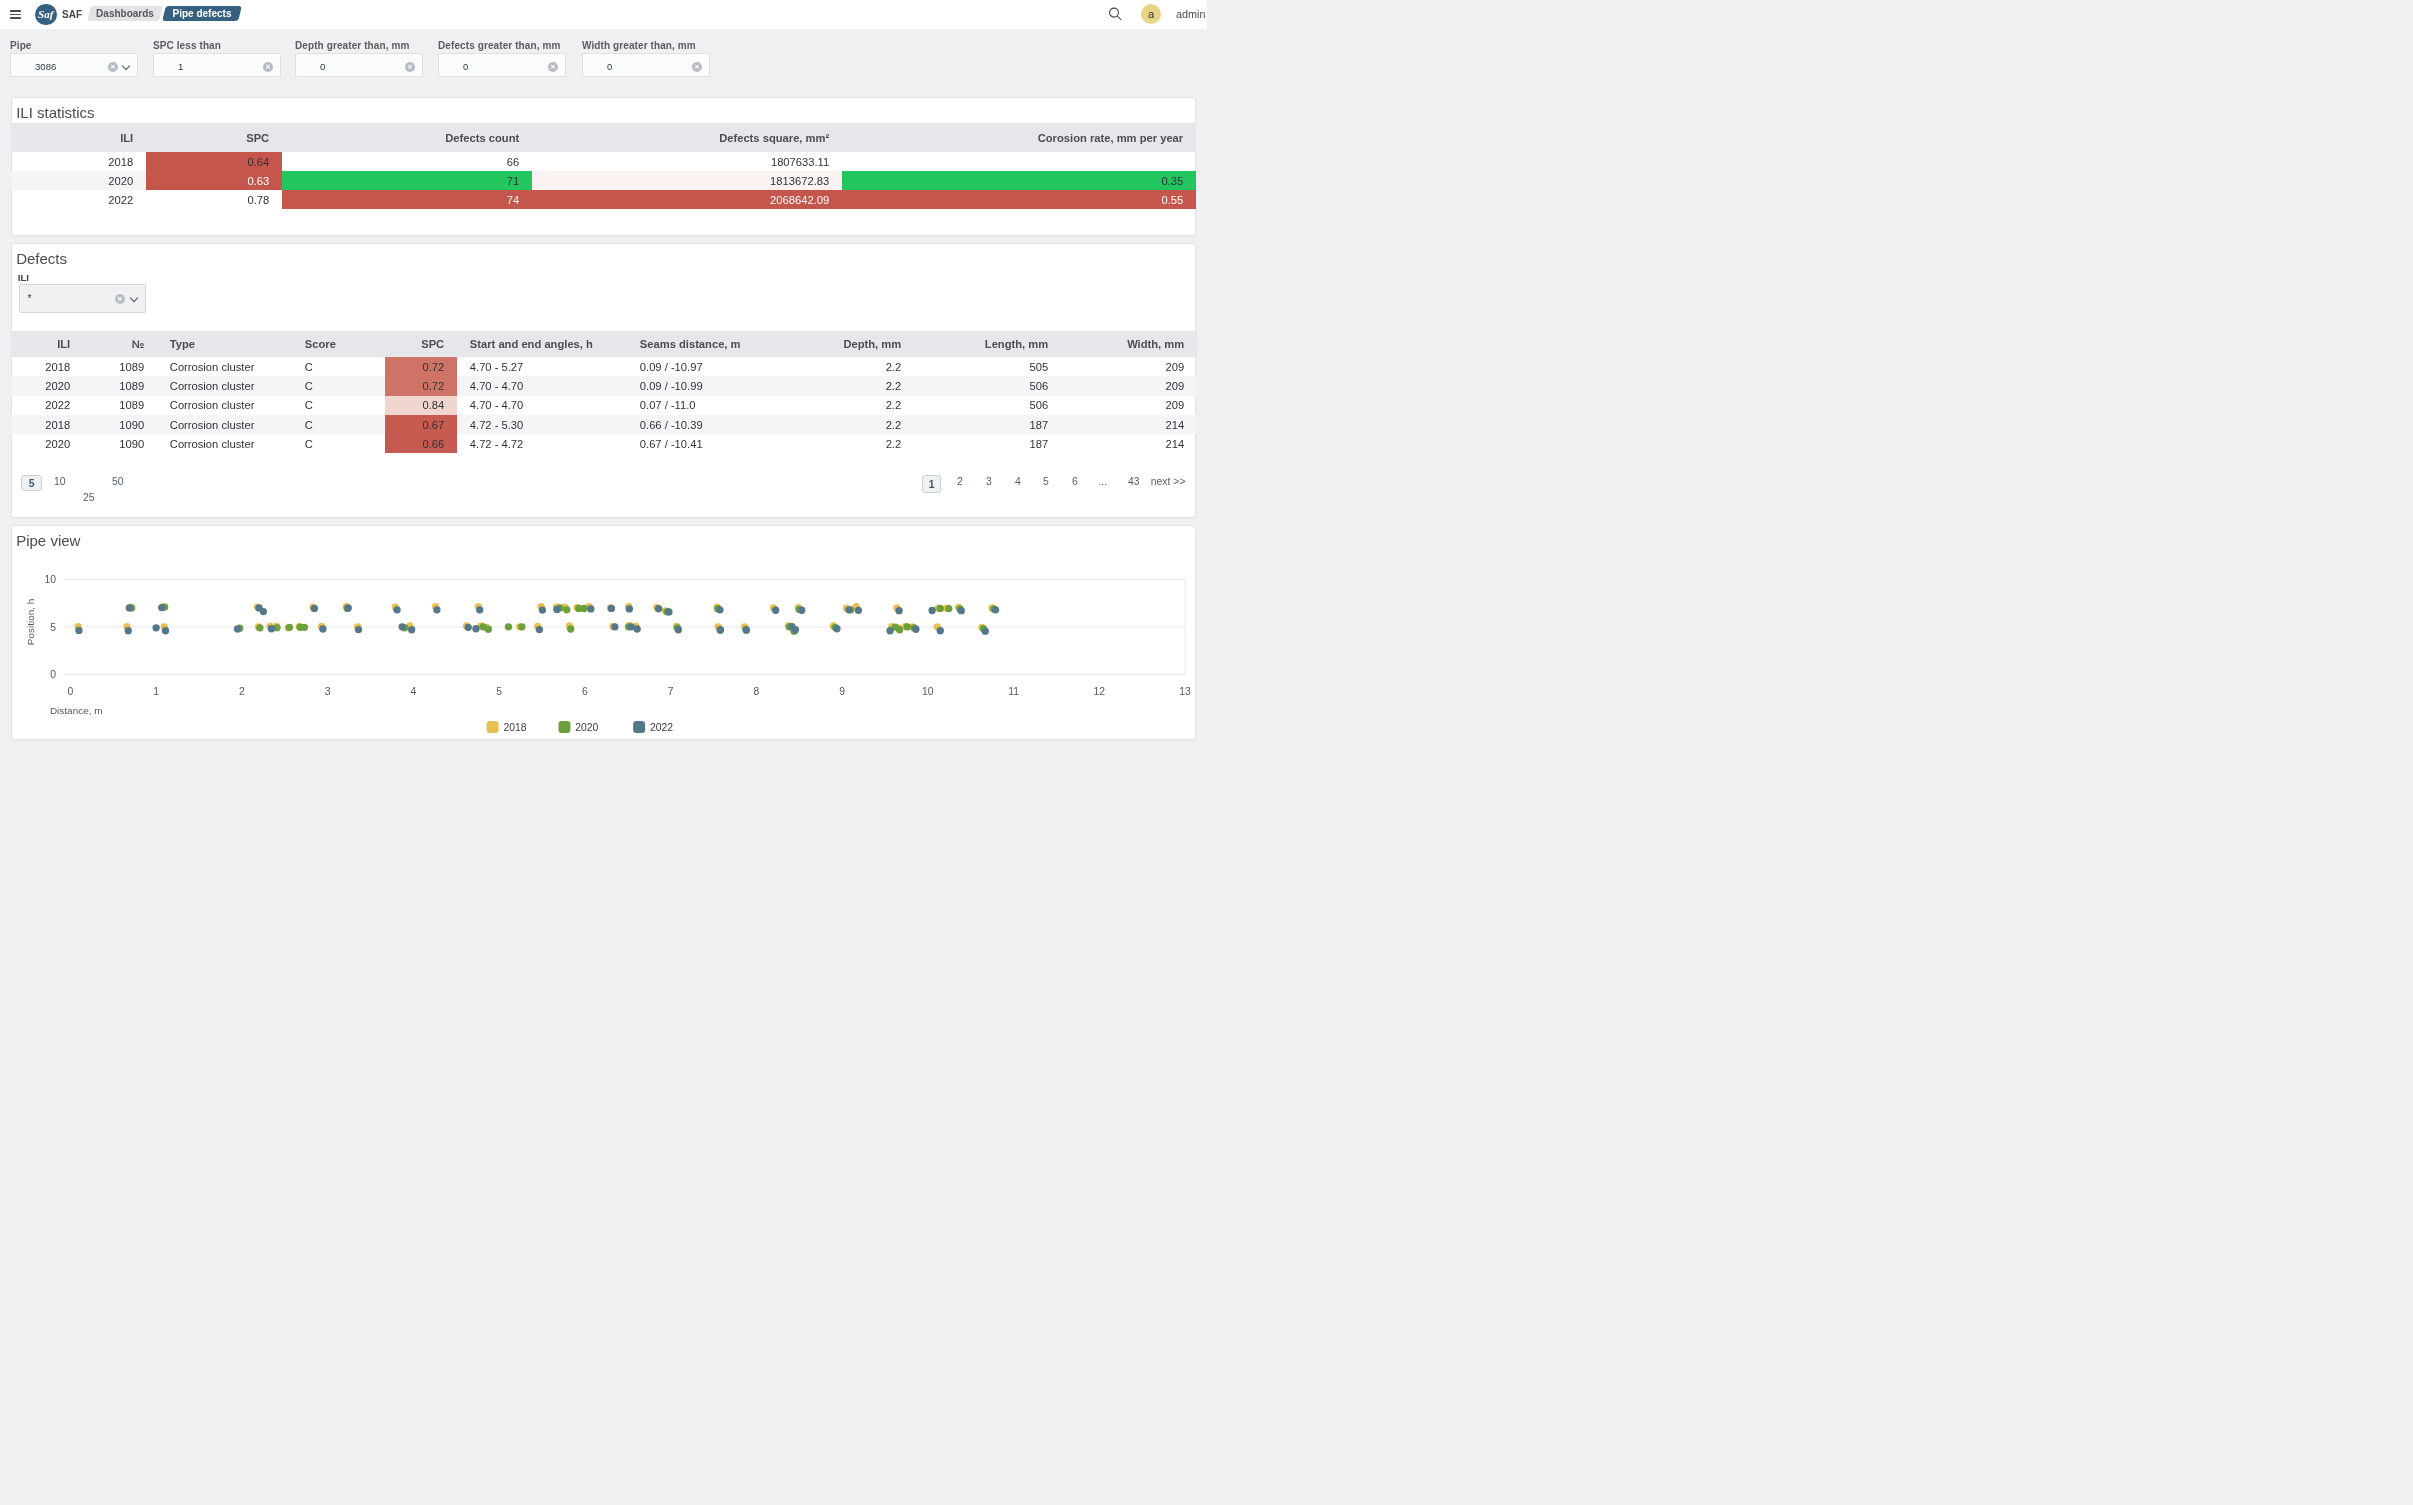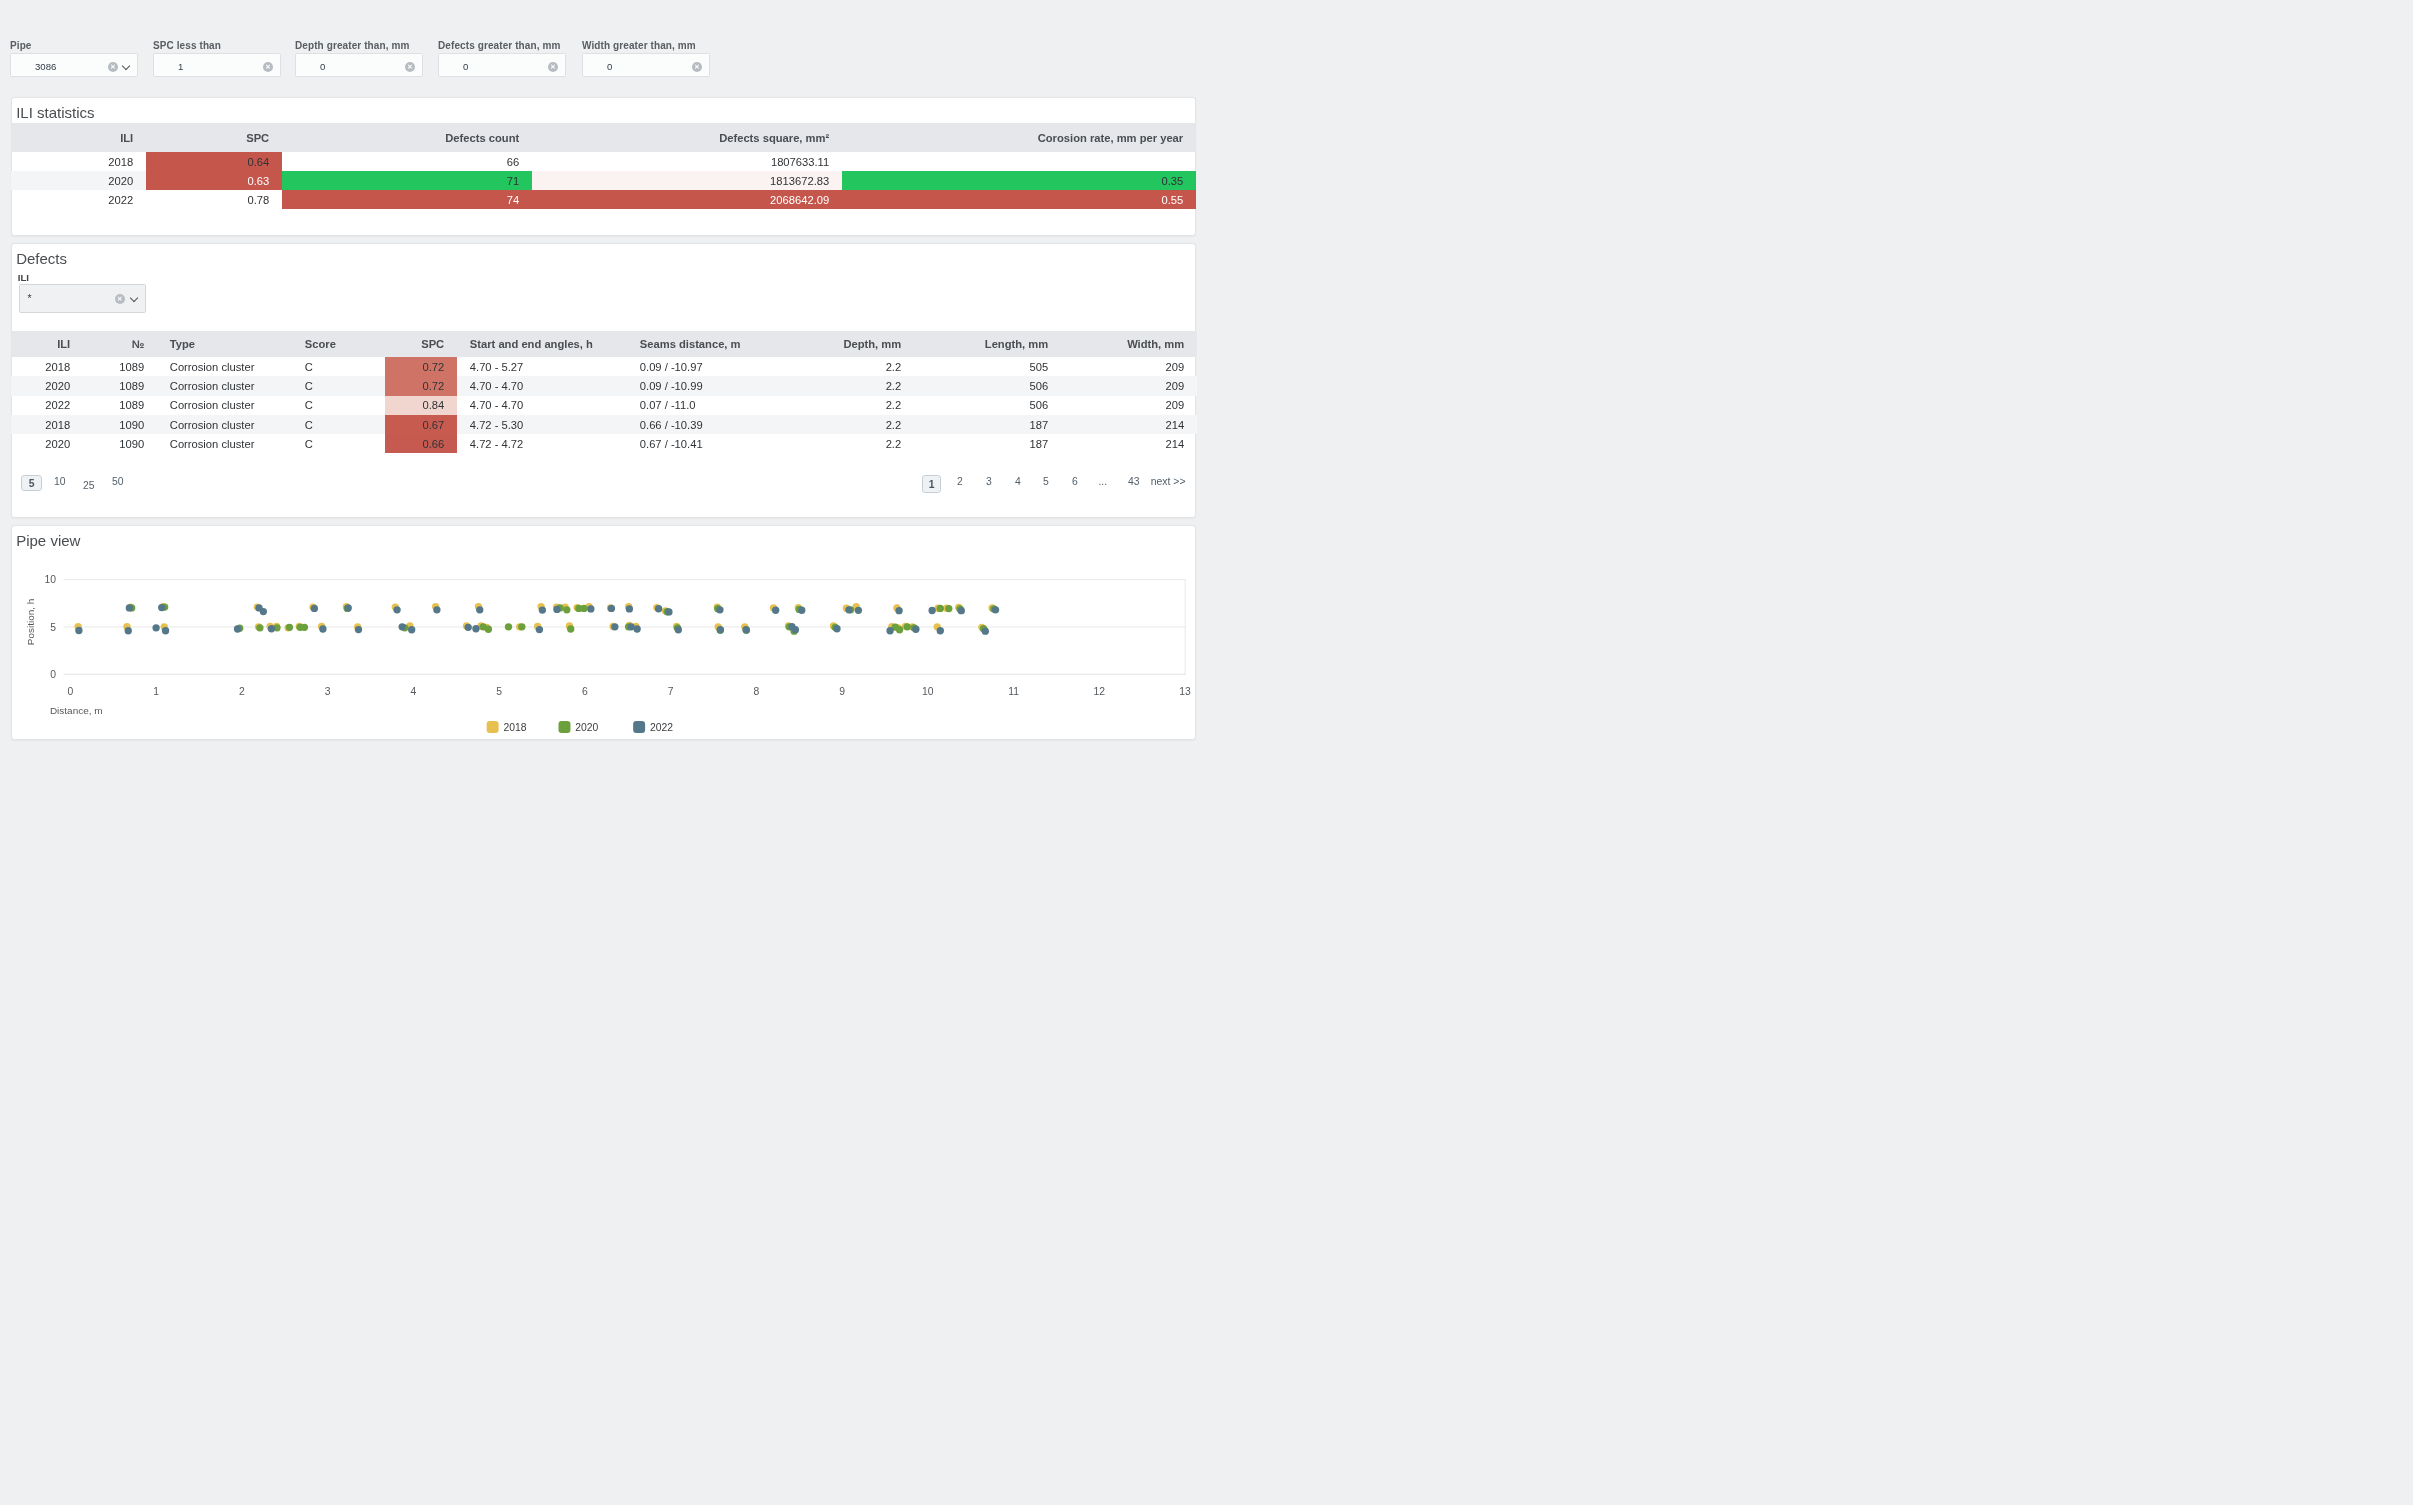"Saf" div { html: none -> <div> <div> <div></div> <div></div> <div></div> </div> <div>Saf</div> <div>SAF</div> <div></div> <div>Dashboards</div> <div></div> <div>Pipe defects</div> <svg> <circle></circle> <line></line> </svg> <div>a</div> <div>admin</div> </div> }
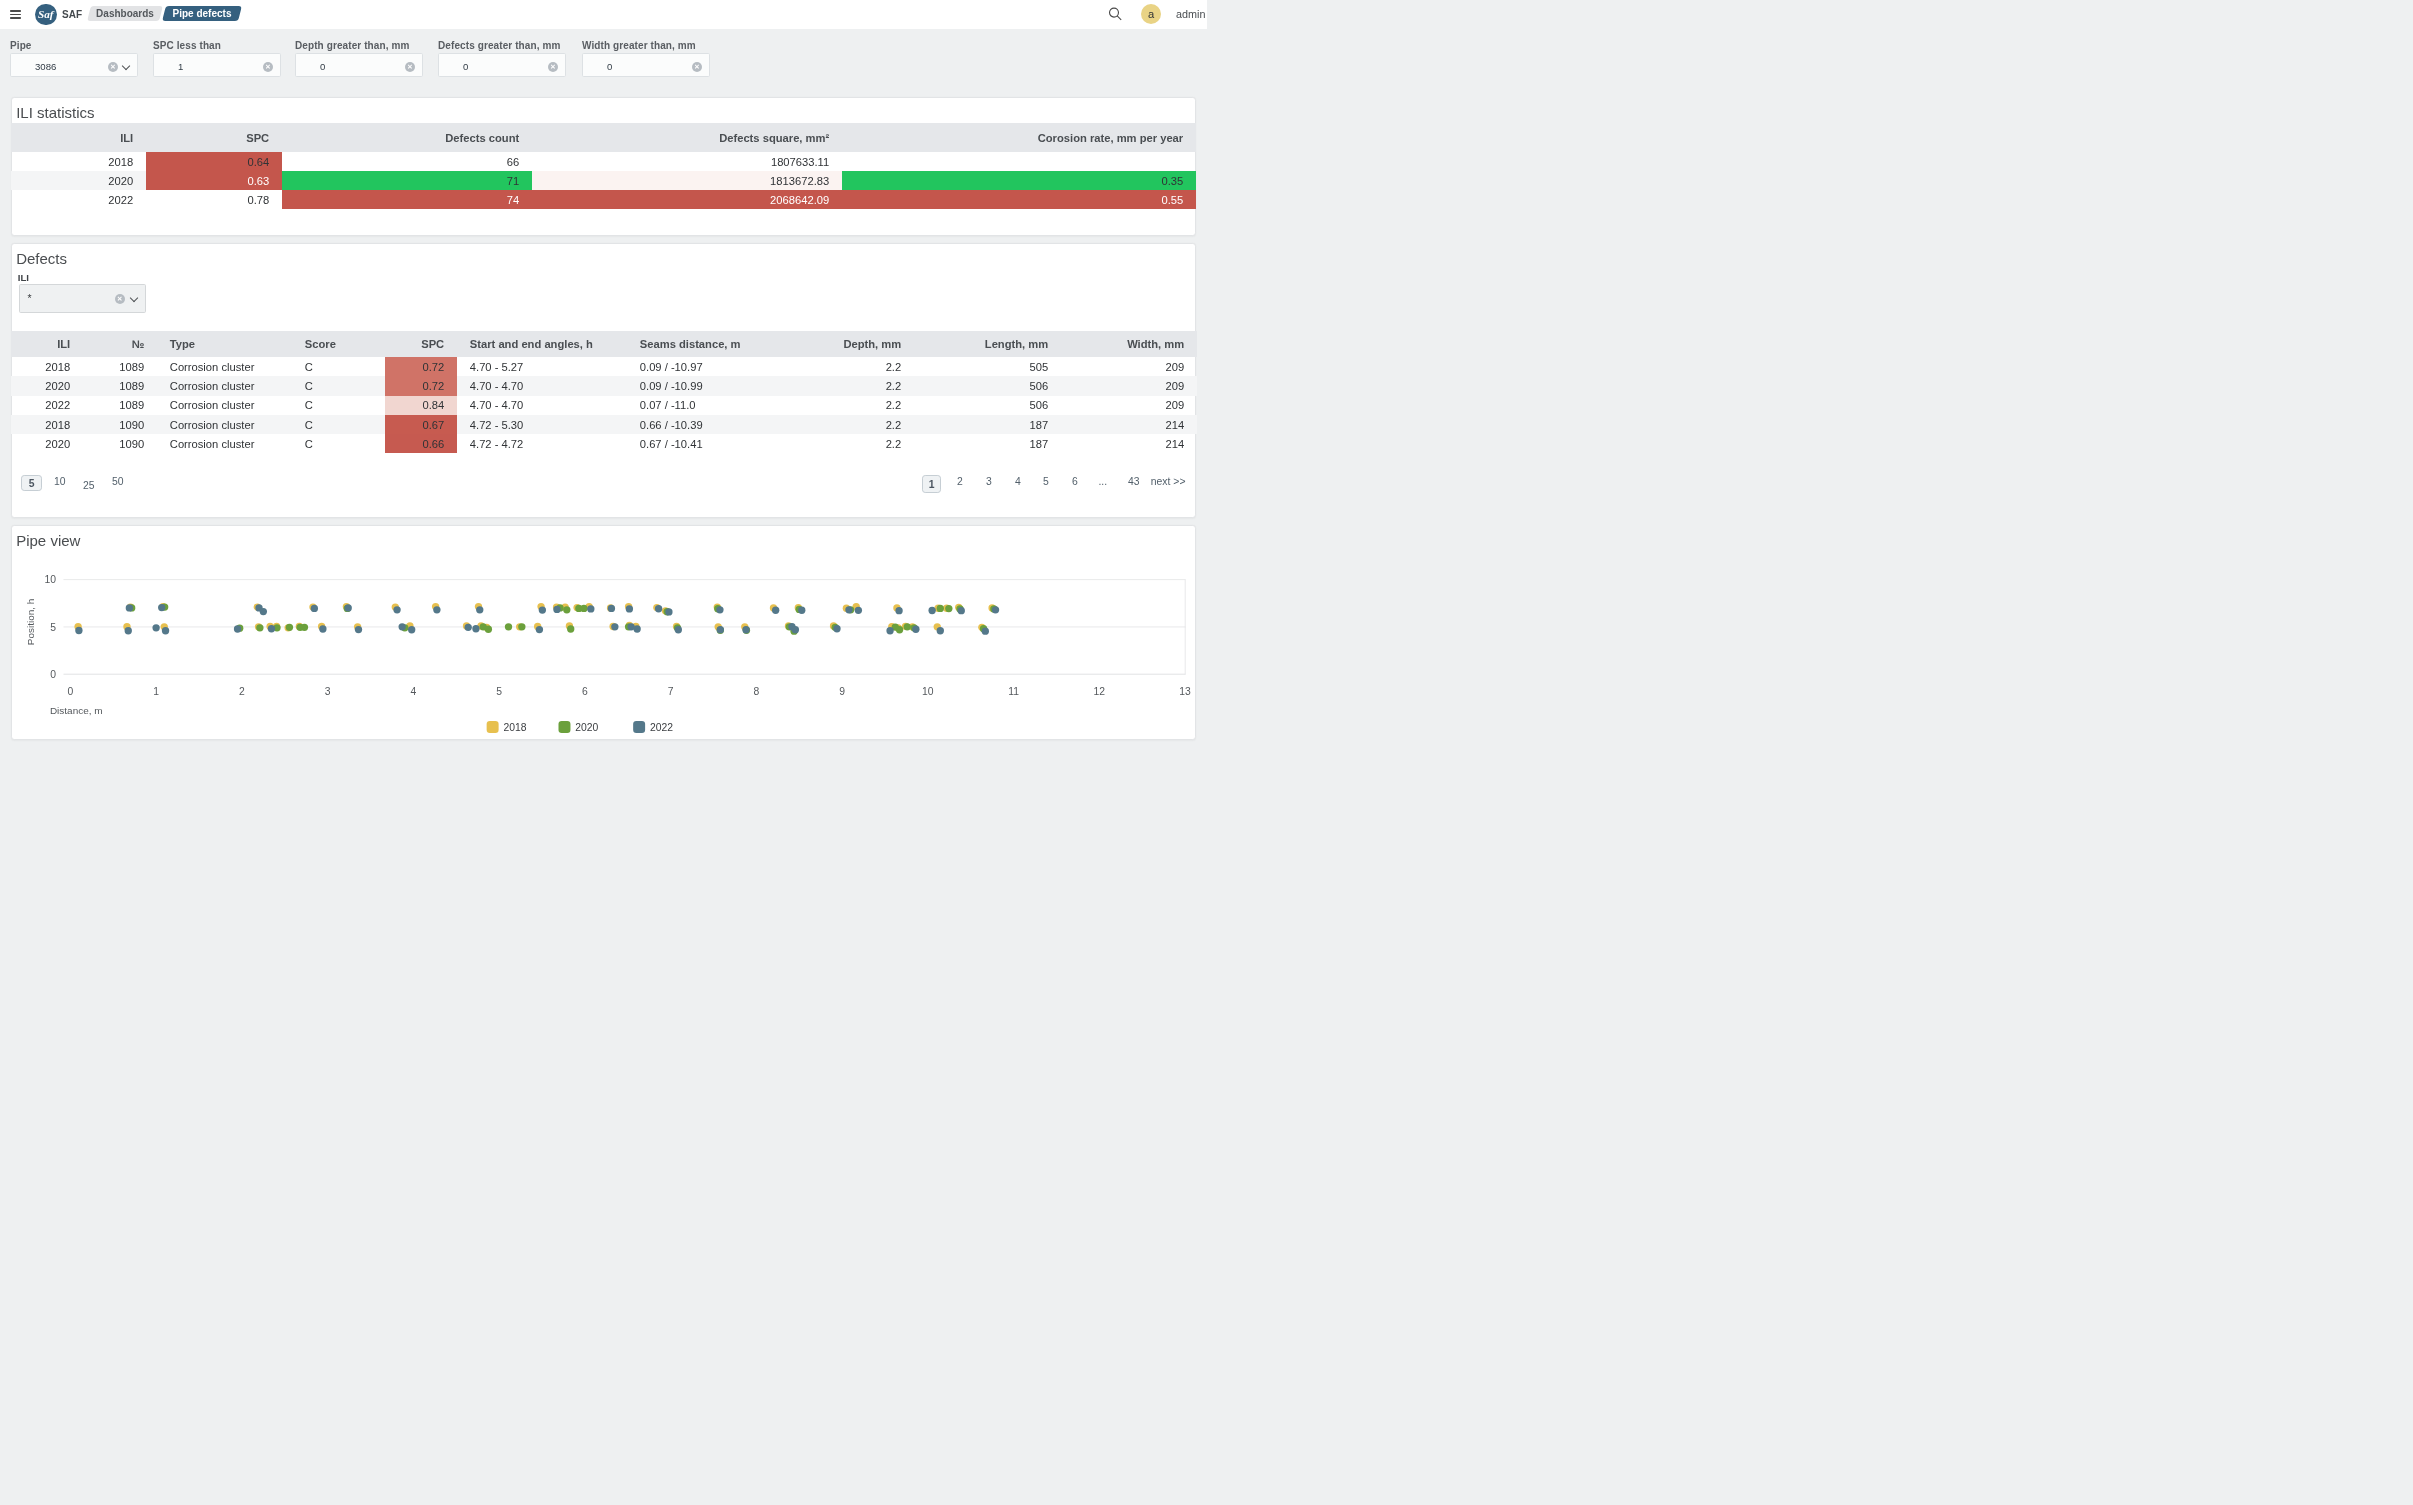"25" span.pg { top: 236px -> 248px }
